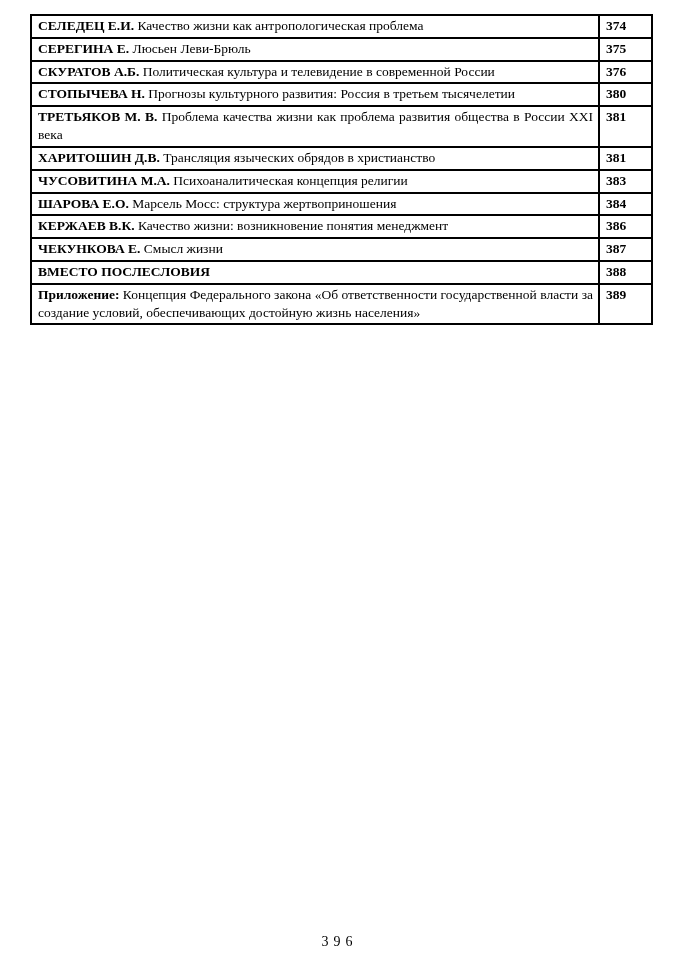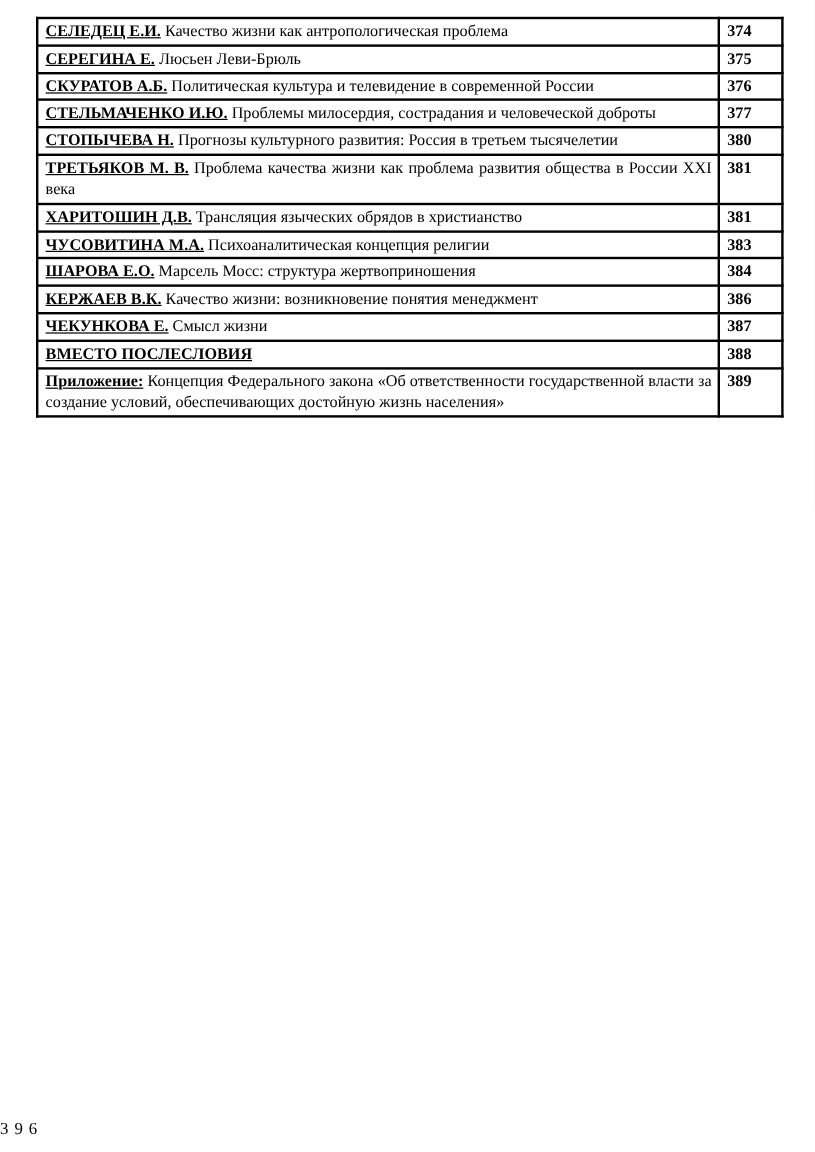"СЕЛЕДЕЦ Е.И." td.entry b { text-decoration: underline -> none }
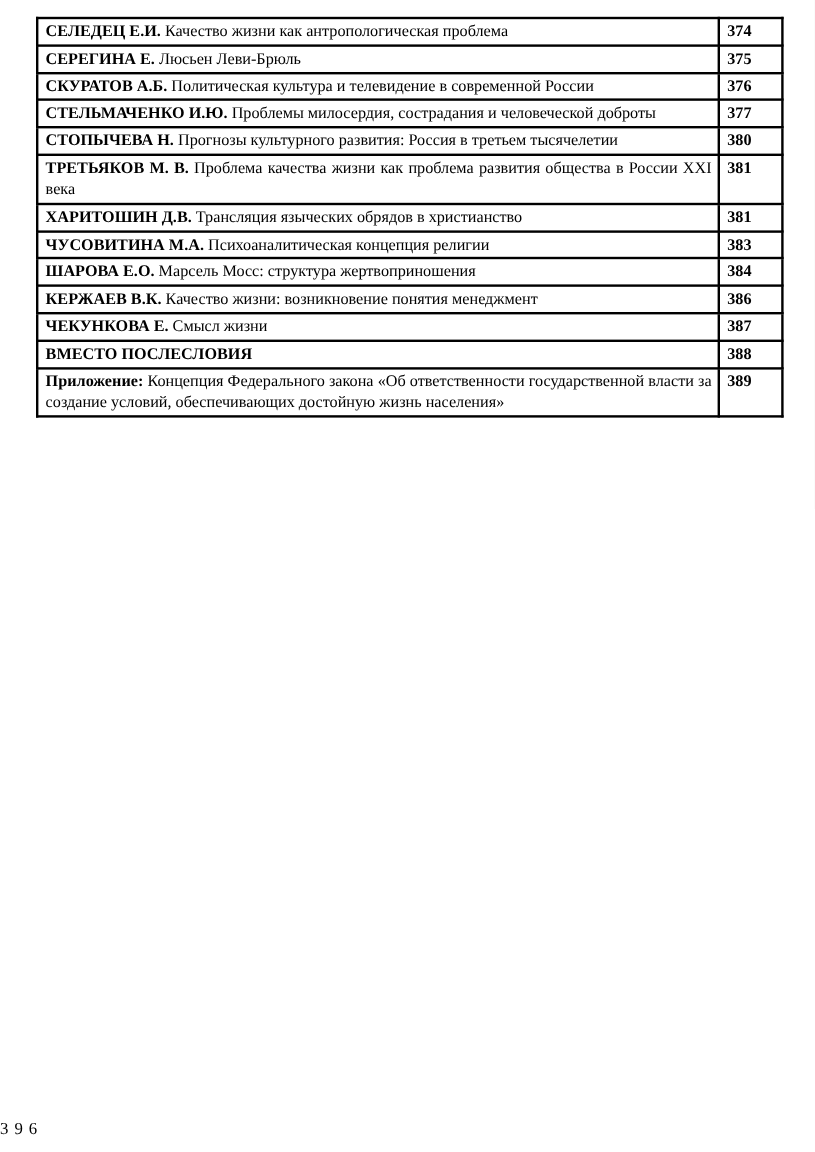"СТЕЛЬМАЧЕНКО И.Ю. Проблемы милосердия," tr { html: <tr> <td><b>СТЕЛЬМАЧЕНКО И.Ю.</b> Проблемы милосердия, сострадания и человеческой доброты</td> <td>377</td> </tr> -> none }
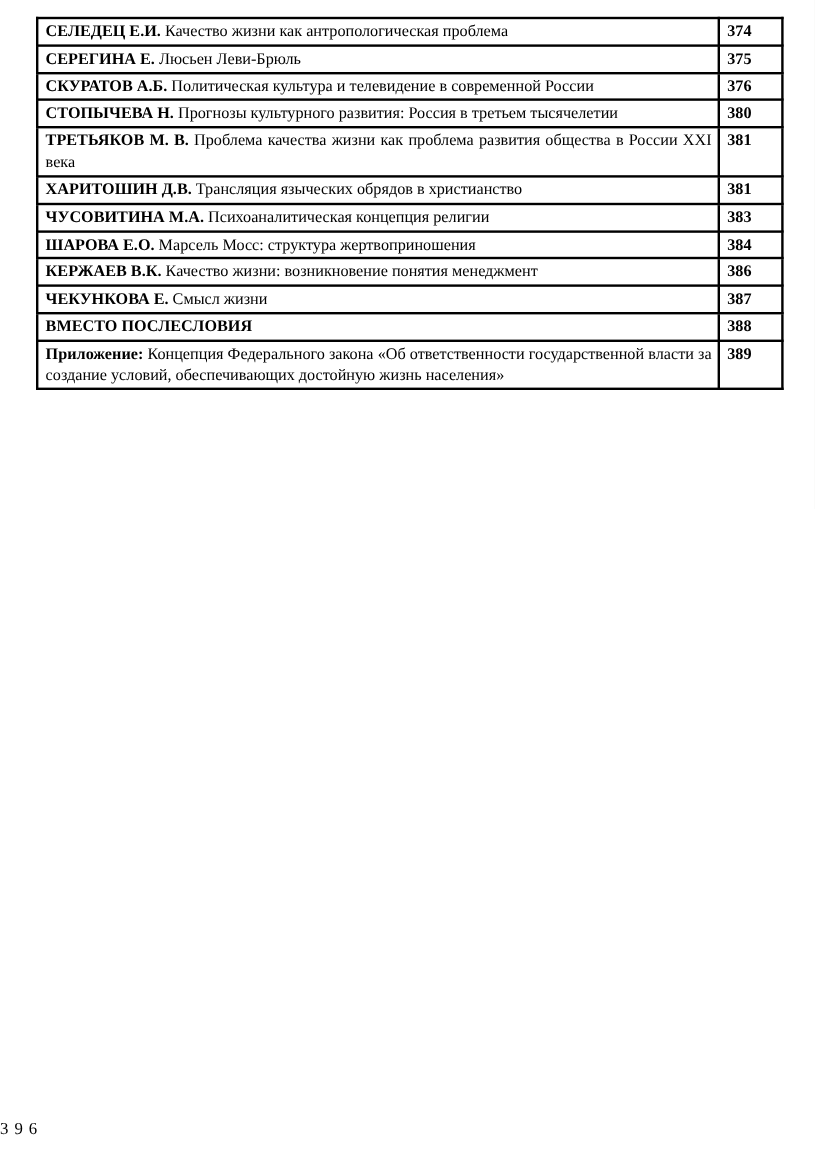"396" .footer-pagenum { text-align: left -> center }
